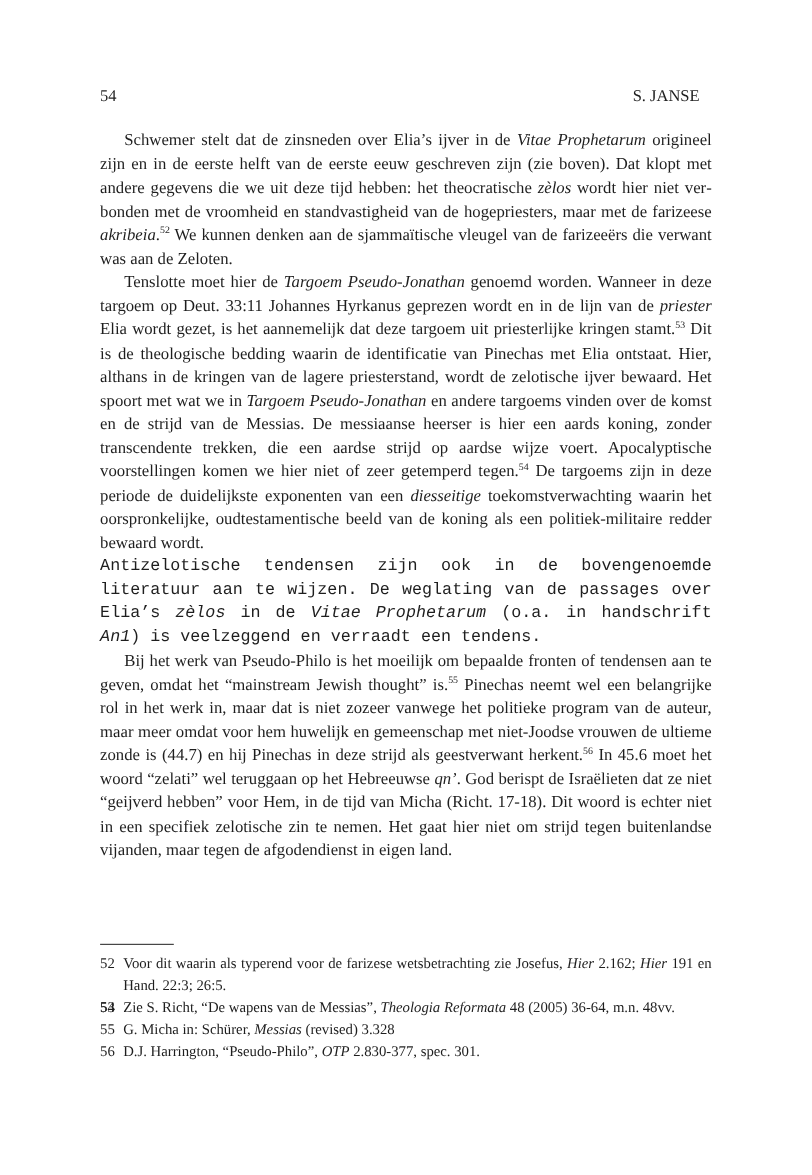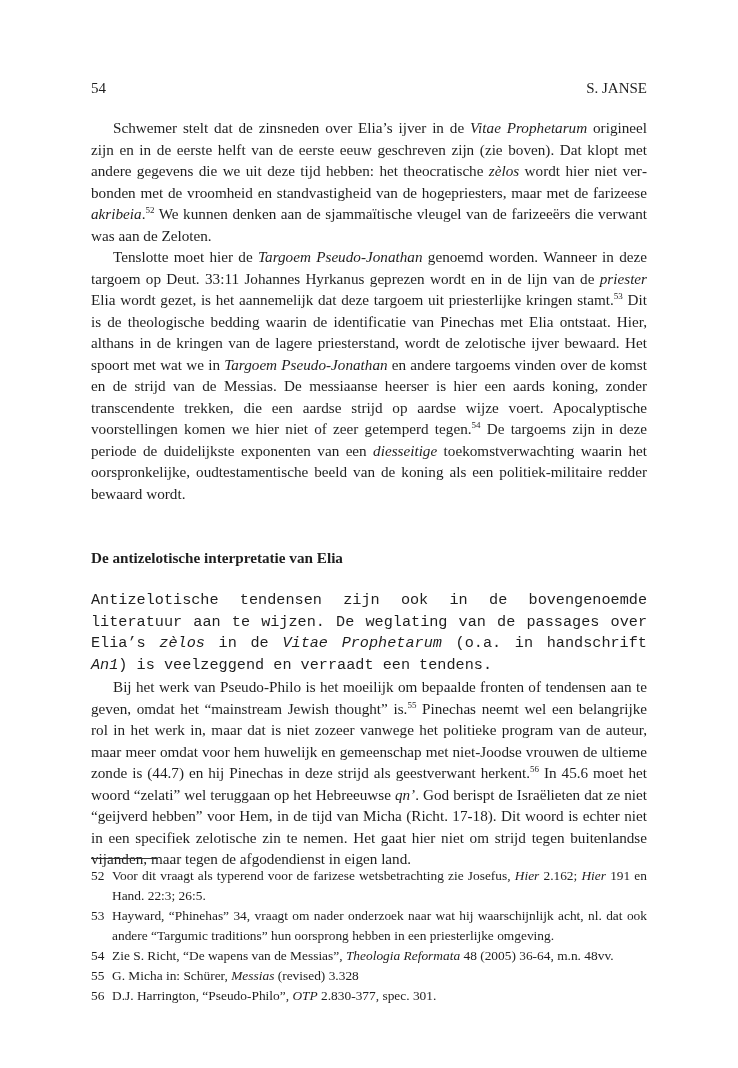"S. JANSE" .running-head .author { right: 0 -> 11px }
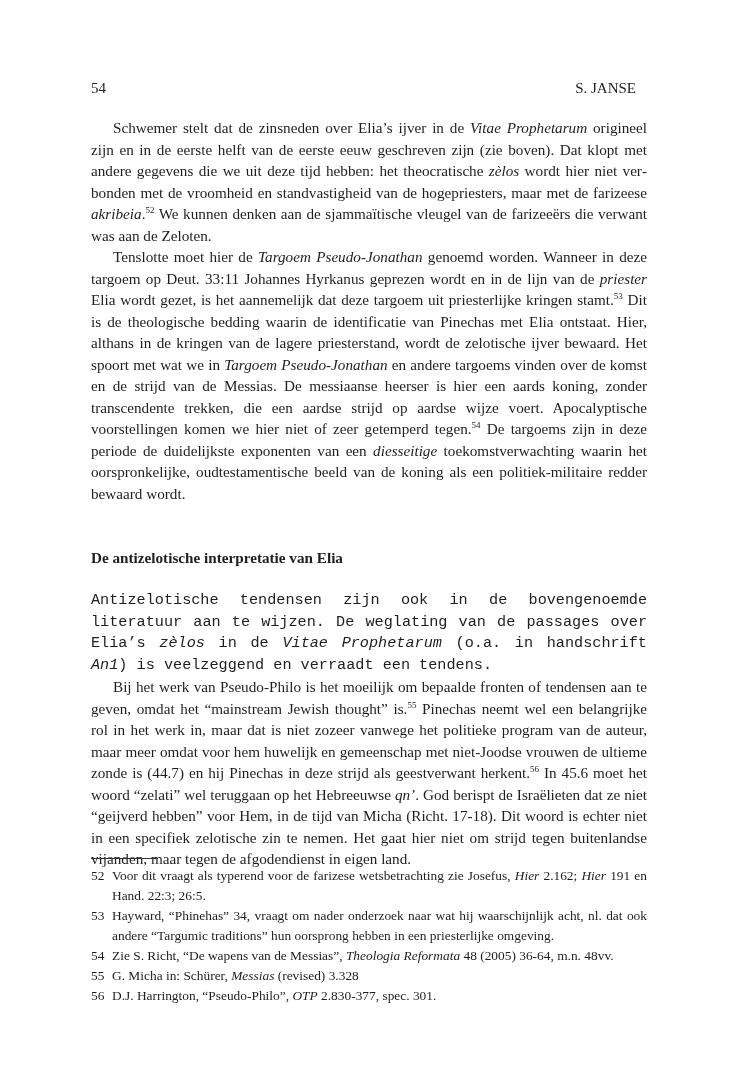"De antizelotische interpretatie van Elia" p.section-head { html: <p>De antizelotische interpretatie van Elia</p> -> none }
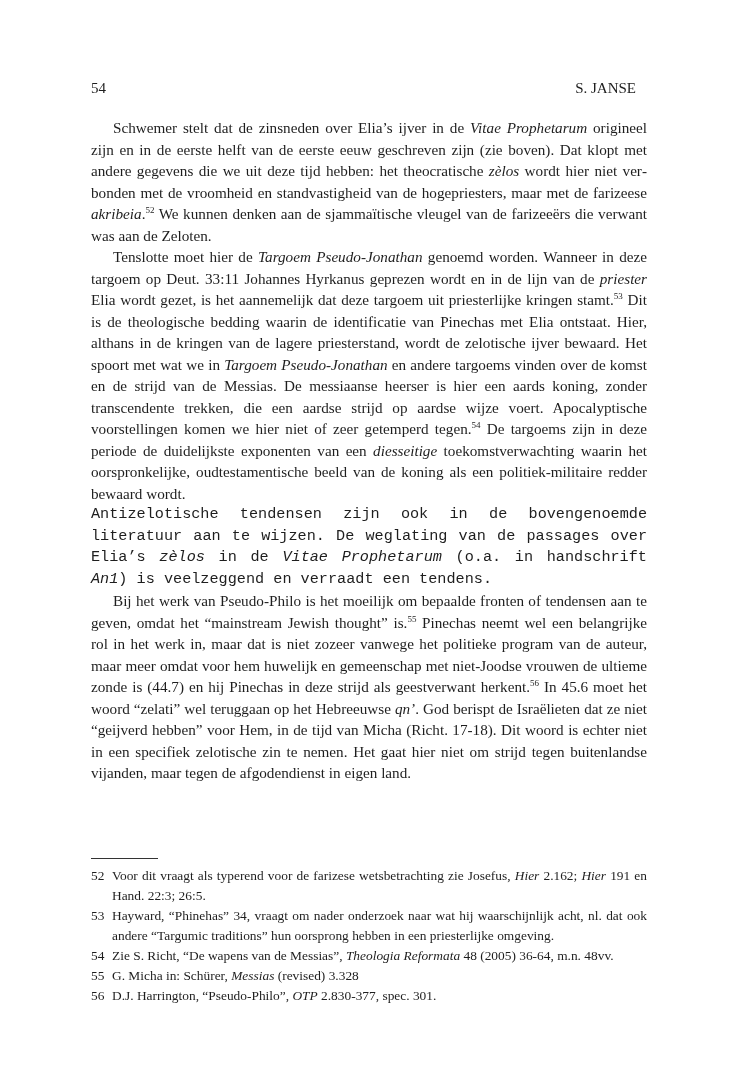"Voor dit vraagt als typerend" span { text: vraagt -> waarin }
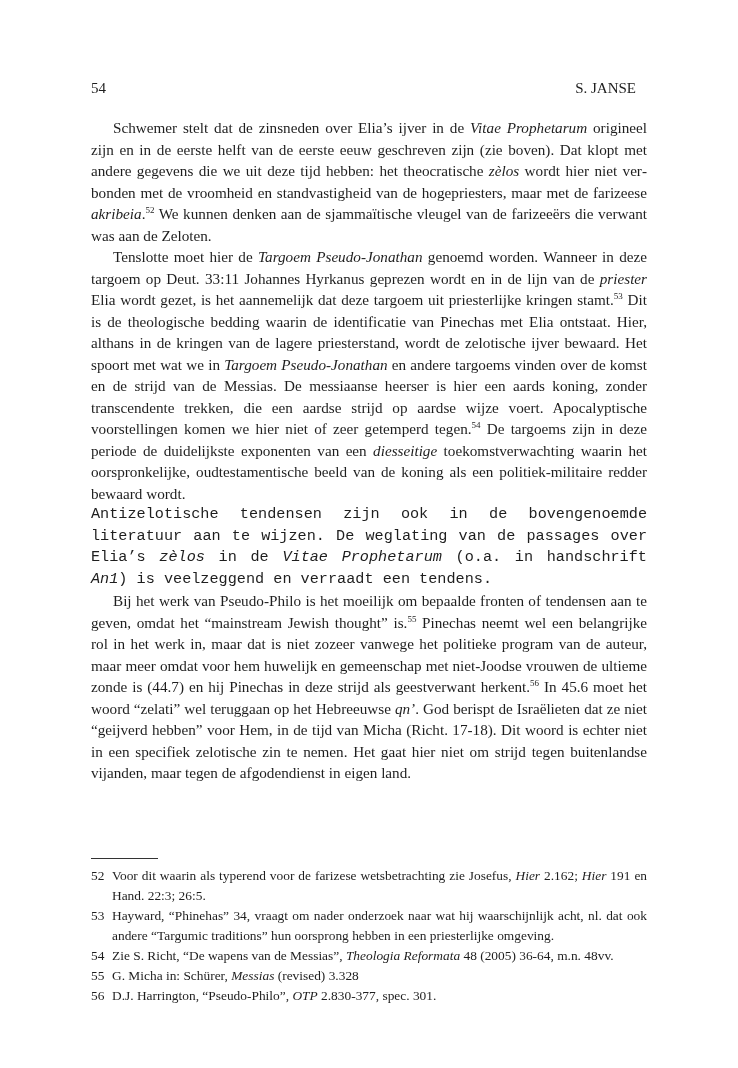"Hayward, “Phinehas” 34, vraagt om" span { html: <span>Hayward, “Phinehas” 34, vraagt om nader onderzoek naar wat hij waarschijnlijk acht, nl. dat ook andere “Targumic traditions” hun oorsprong hebben in een priesterlijke omgeving.</span> -> none }
